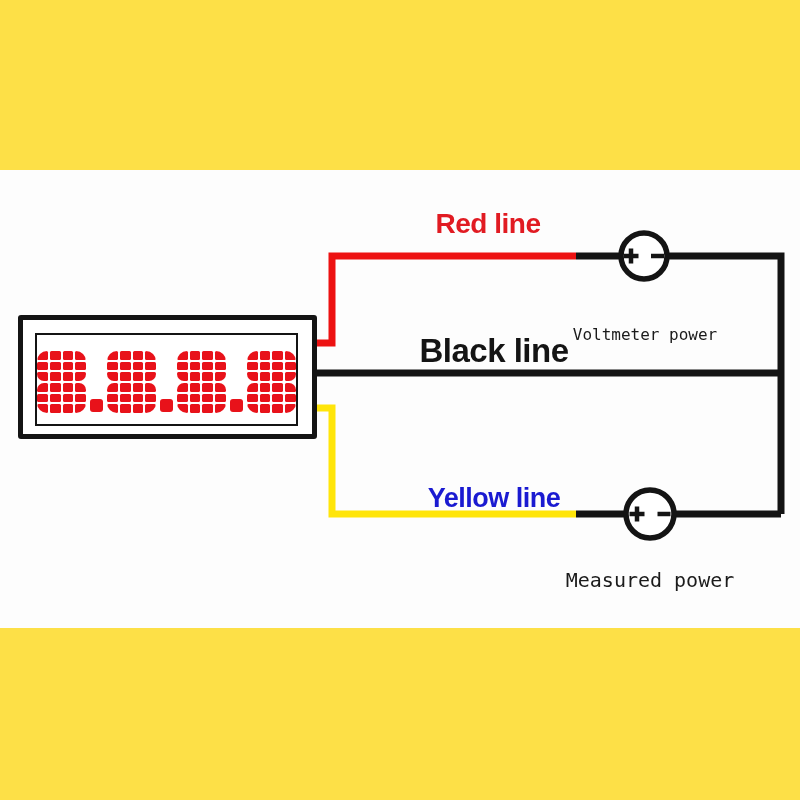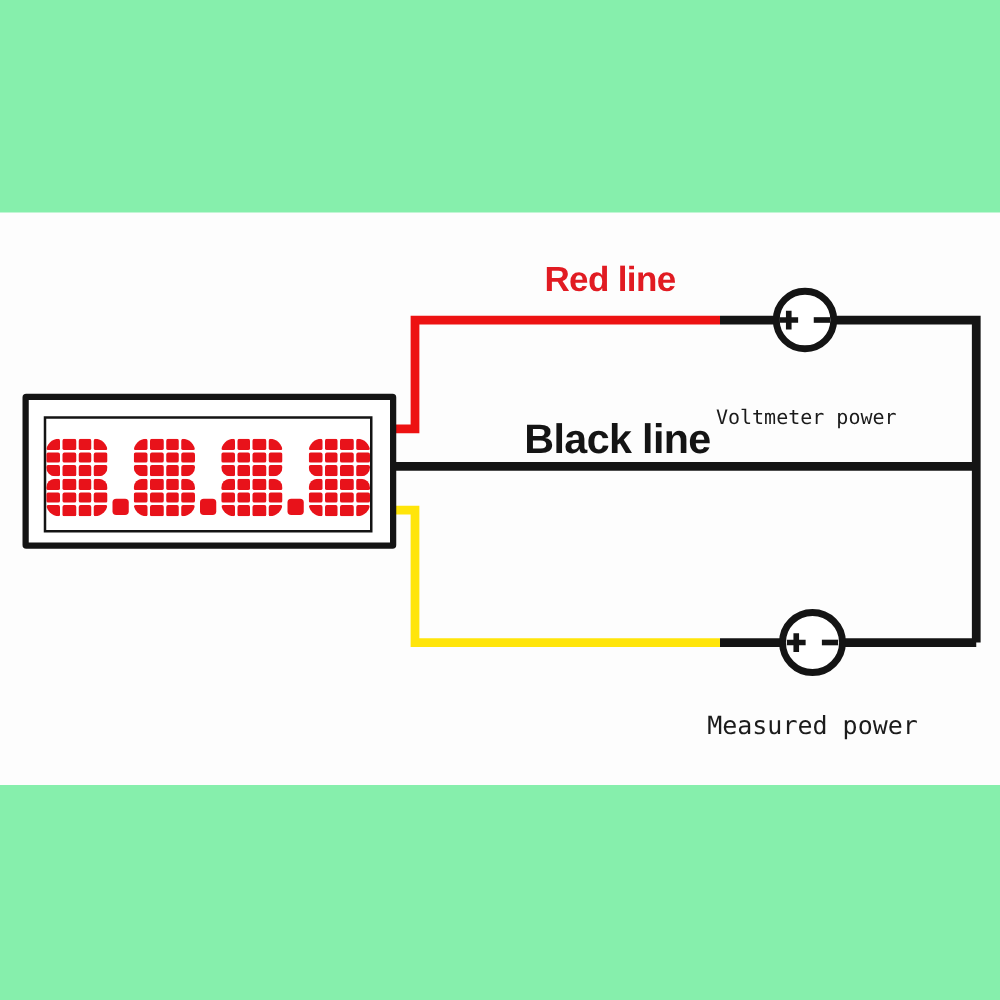"Red line" .stage { background: #86efac -> #fde047 }
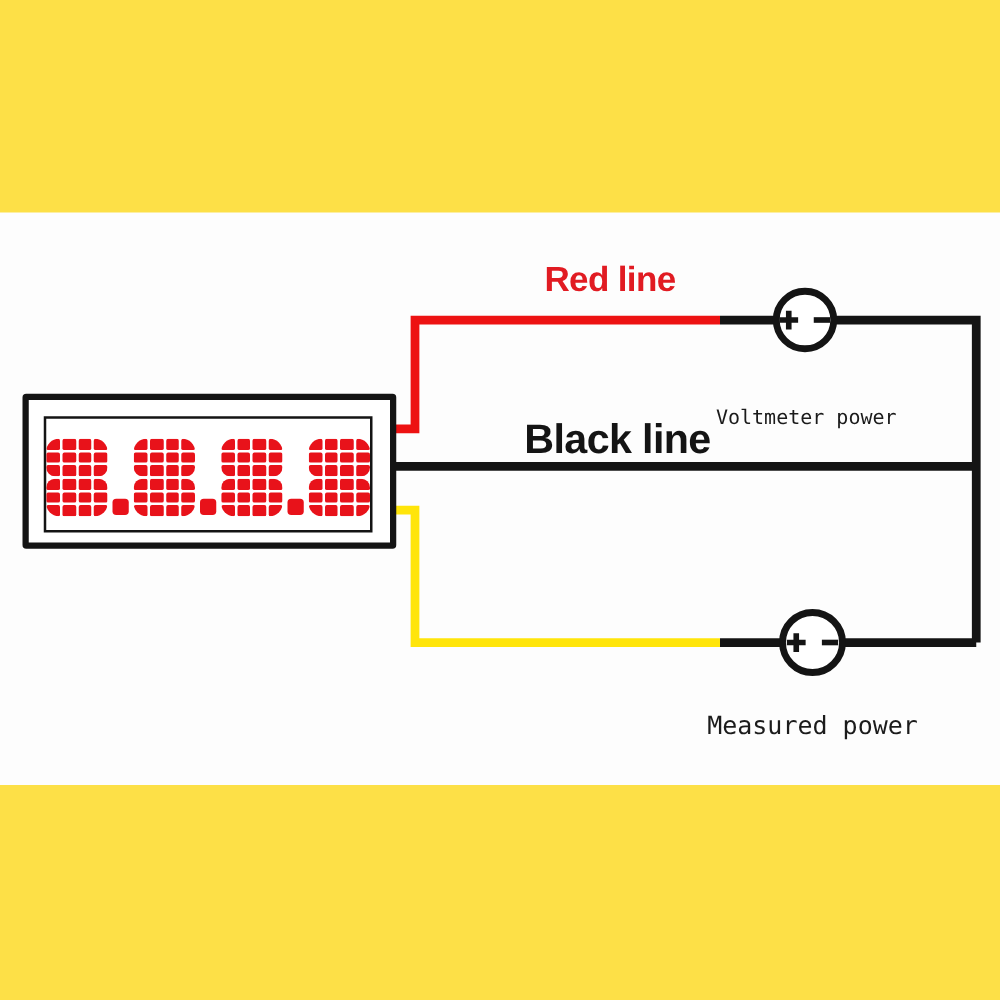"Yellow line" div.lbl { html: none -> <div>Yellow line</div> }
